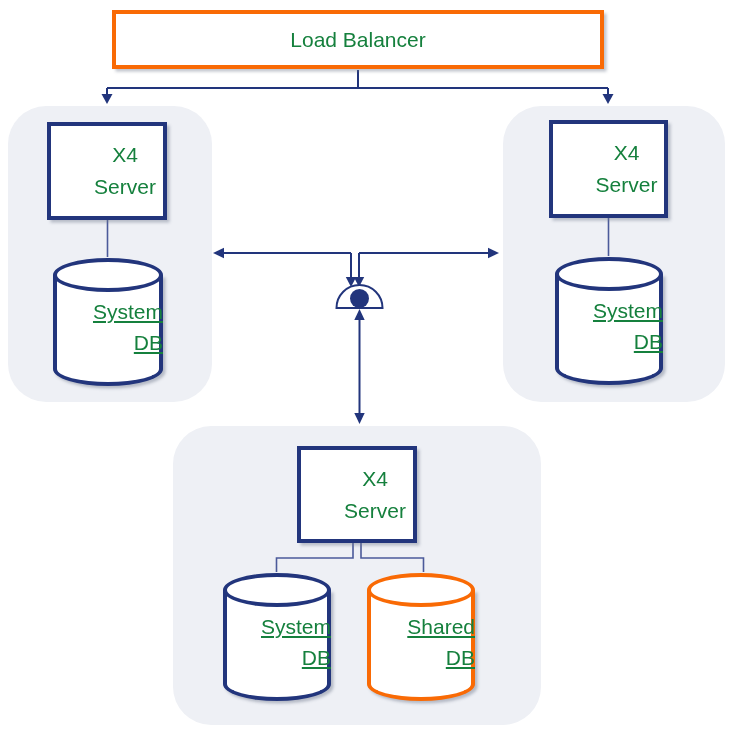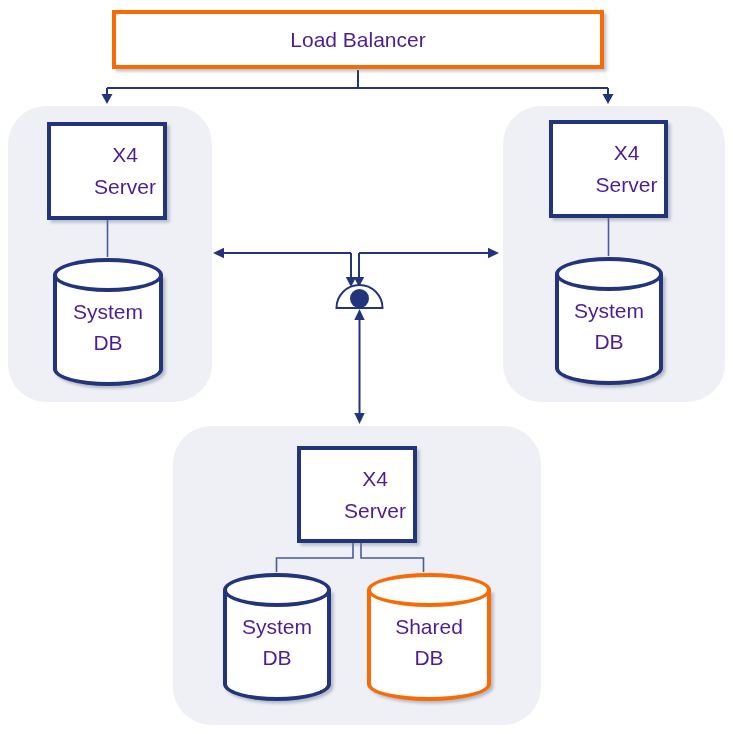"Load Balancer" .canvas { color: #4c1d95 -> #15803d }
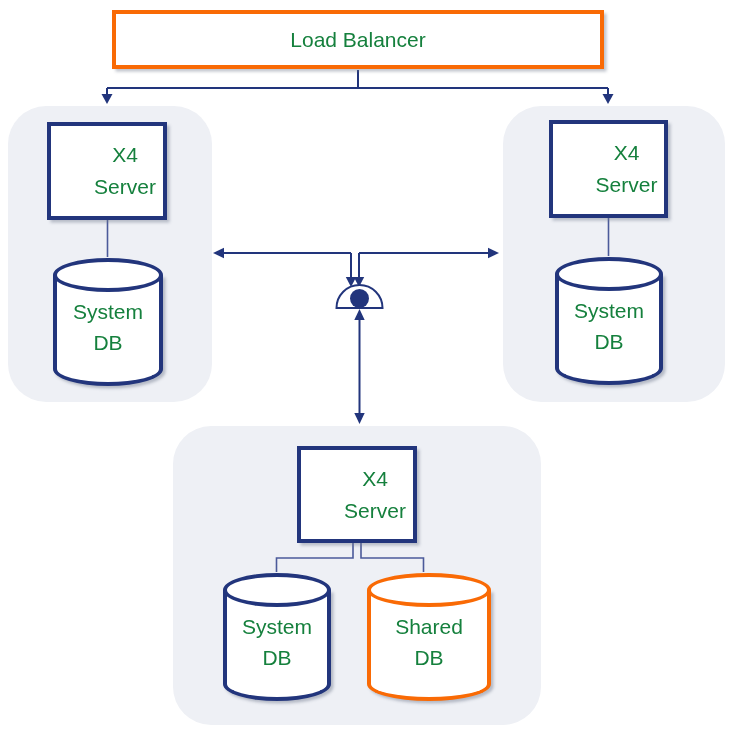"System" .cyl-label { text-align: center -> right; text-decoration: none -> underline }
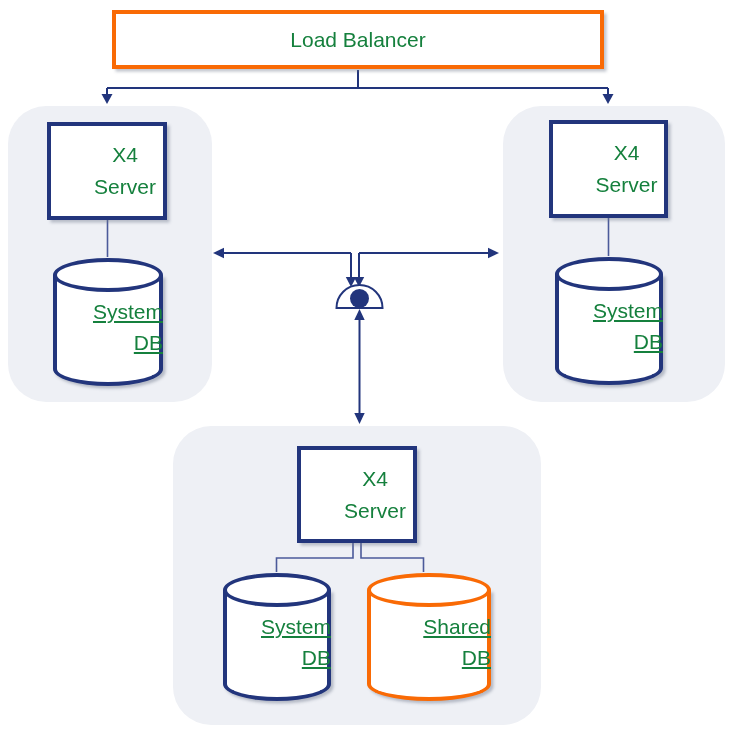"Shared" div.cylinder { width: 124px -> 108px }
